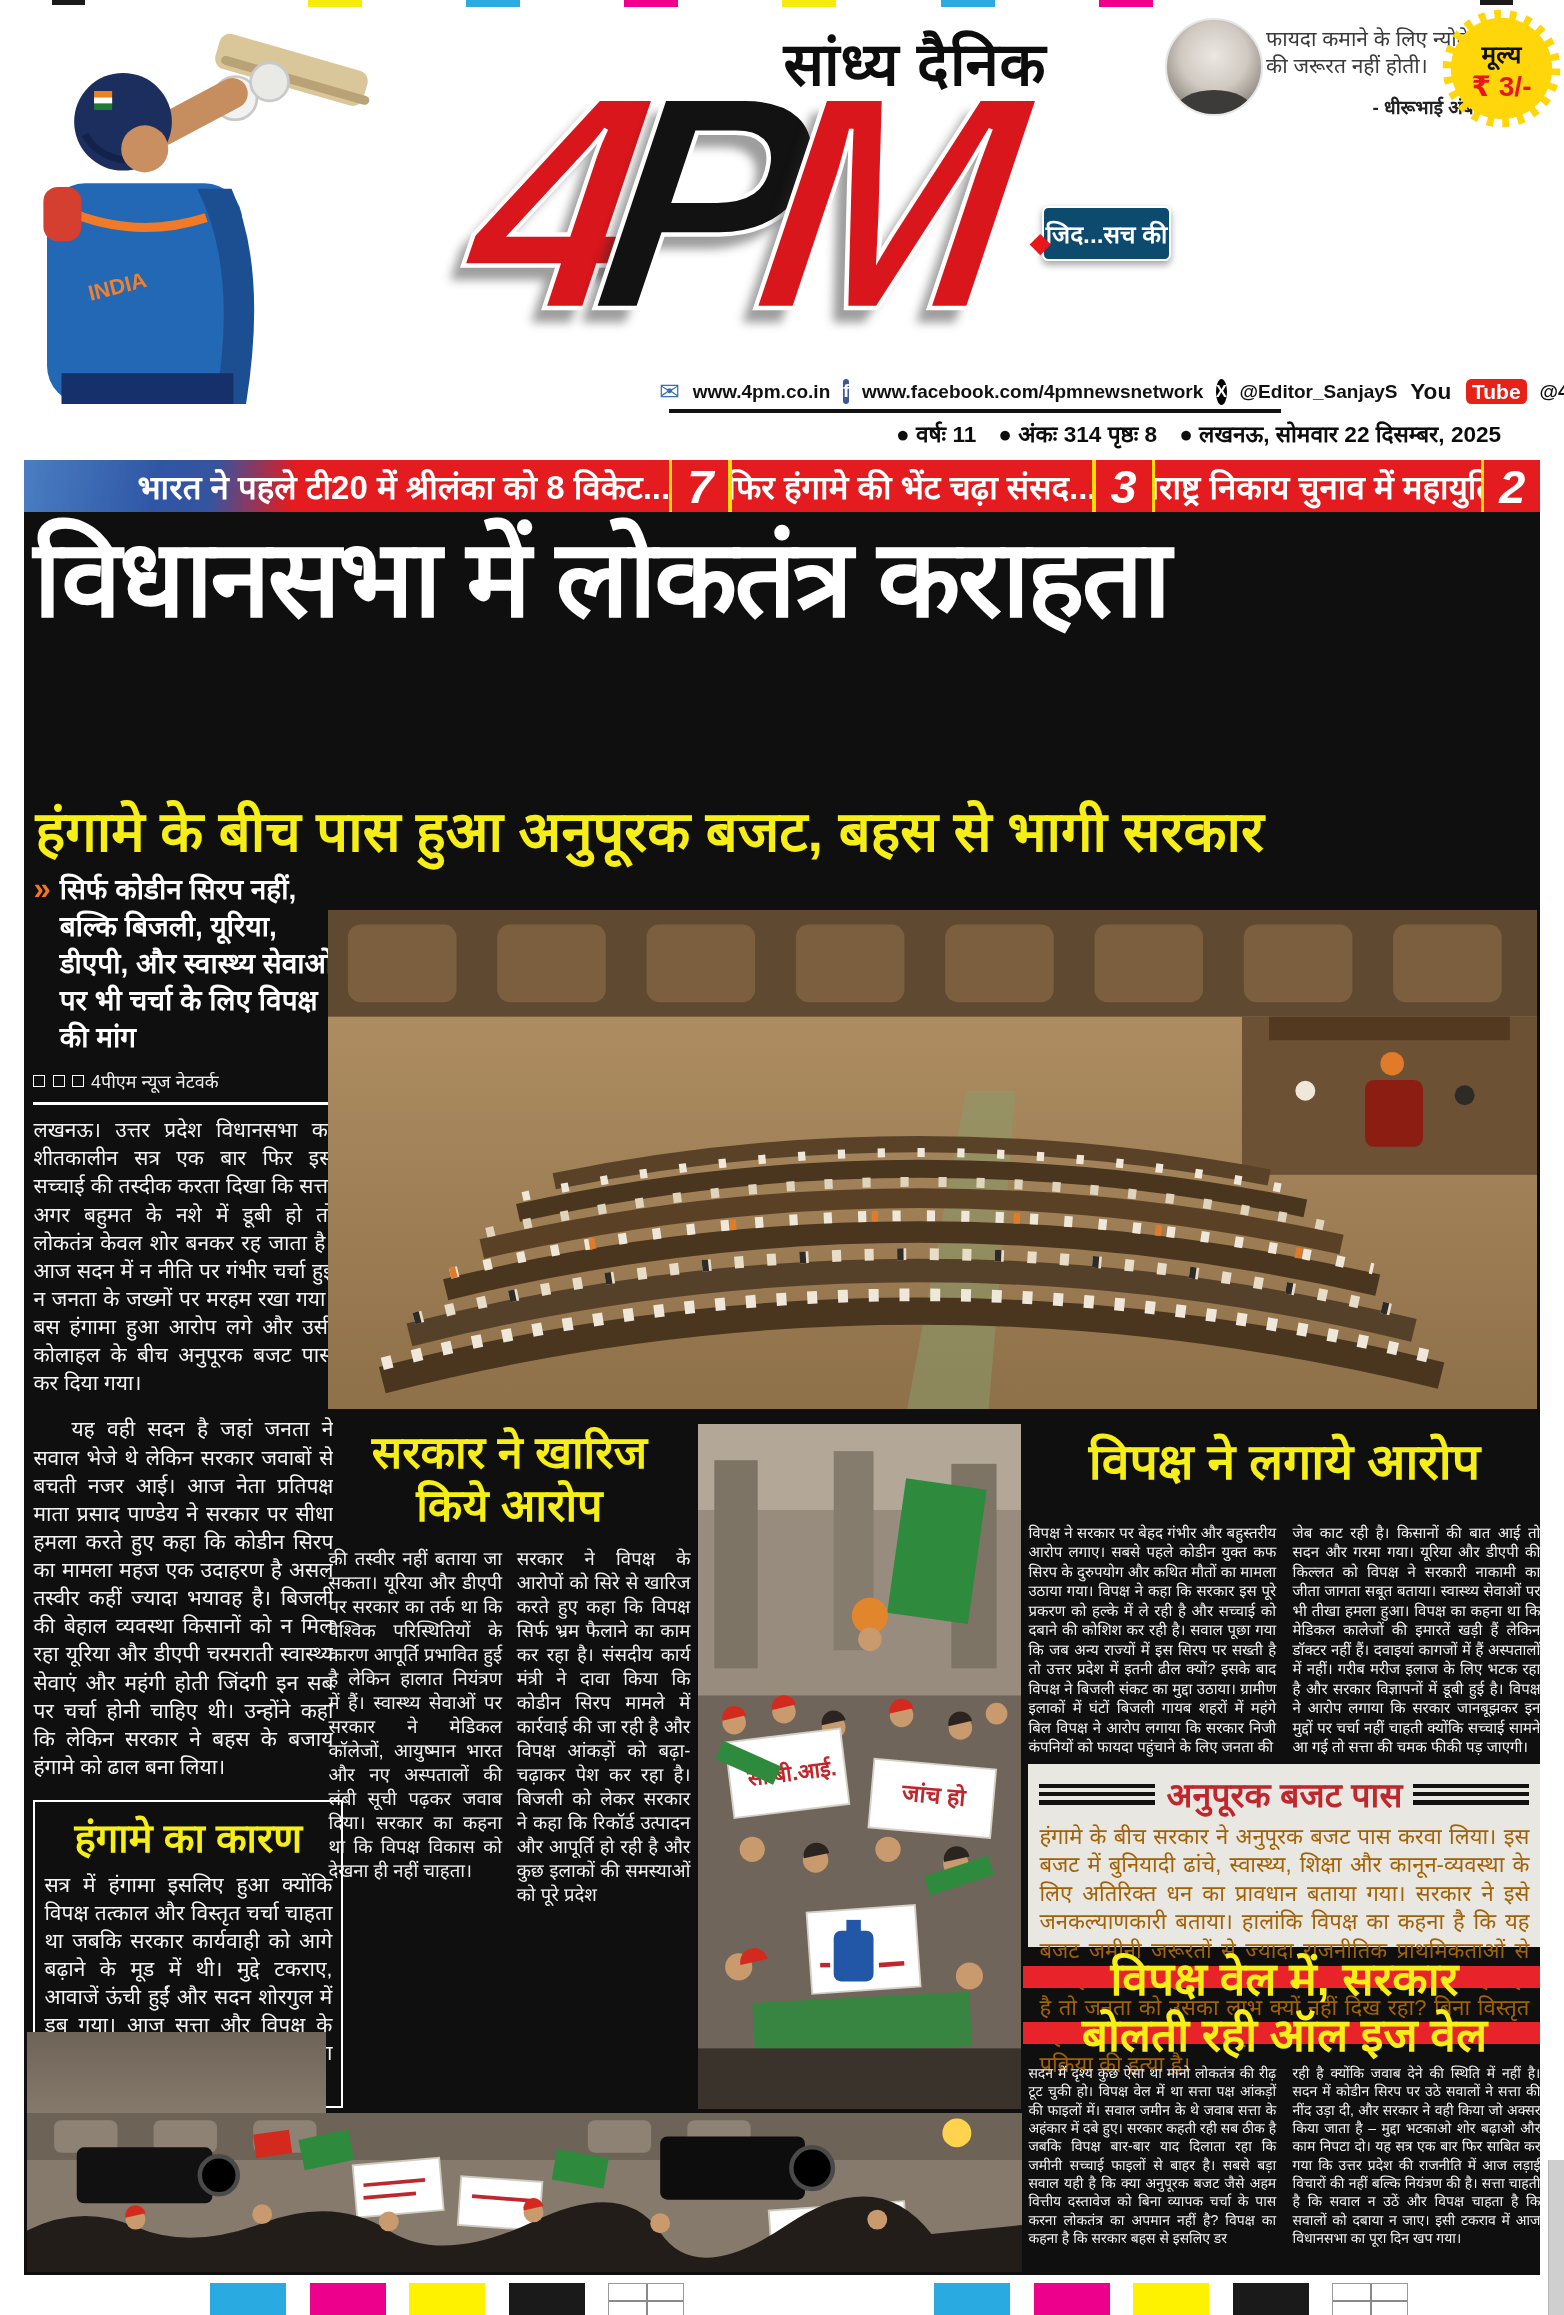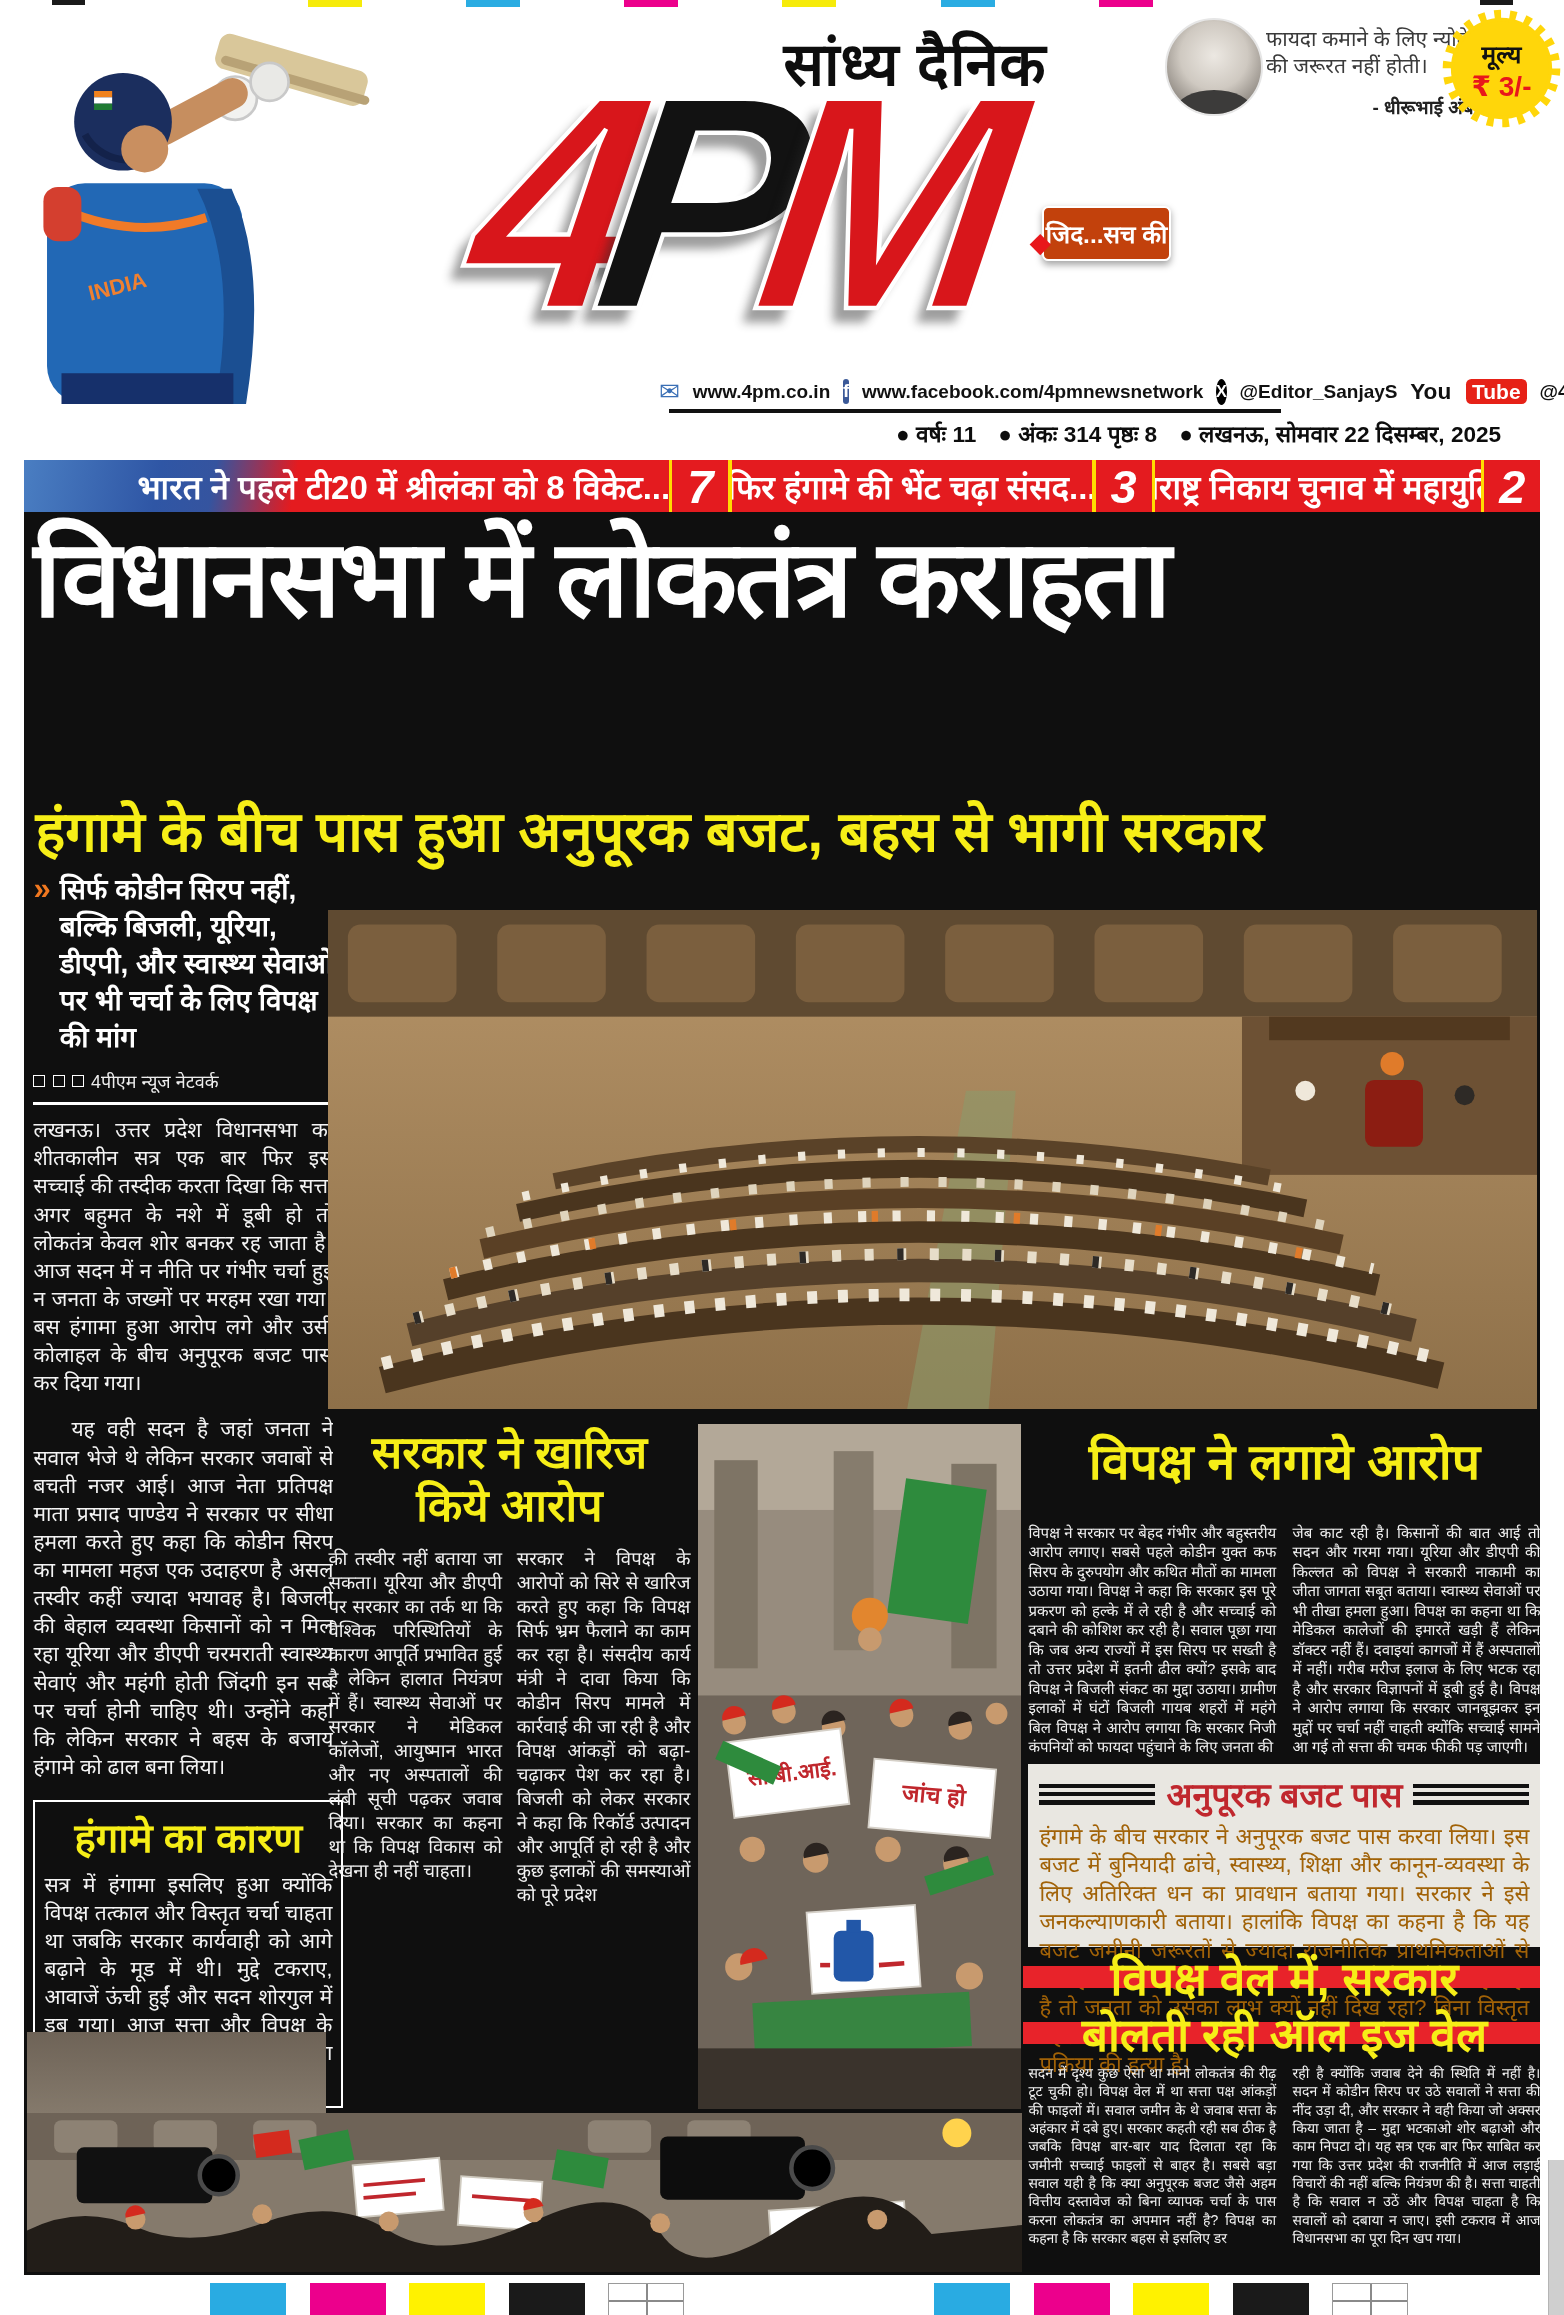"जिद...सच की" .tagline { background: #c2410c -> #0c4a6e }
